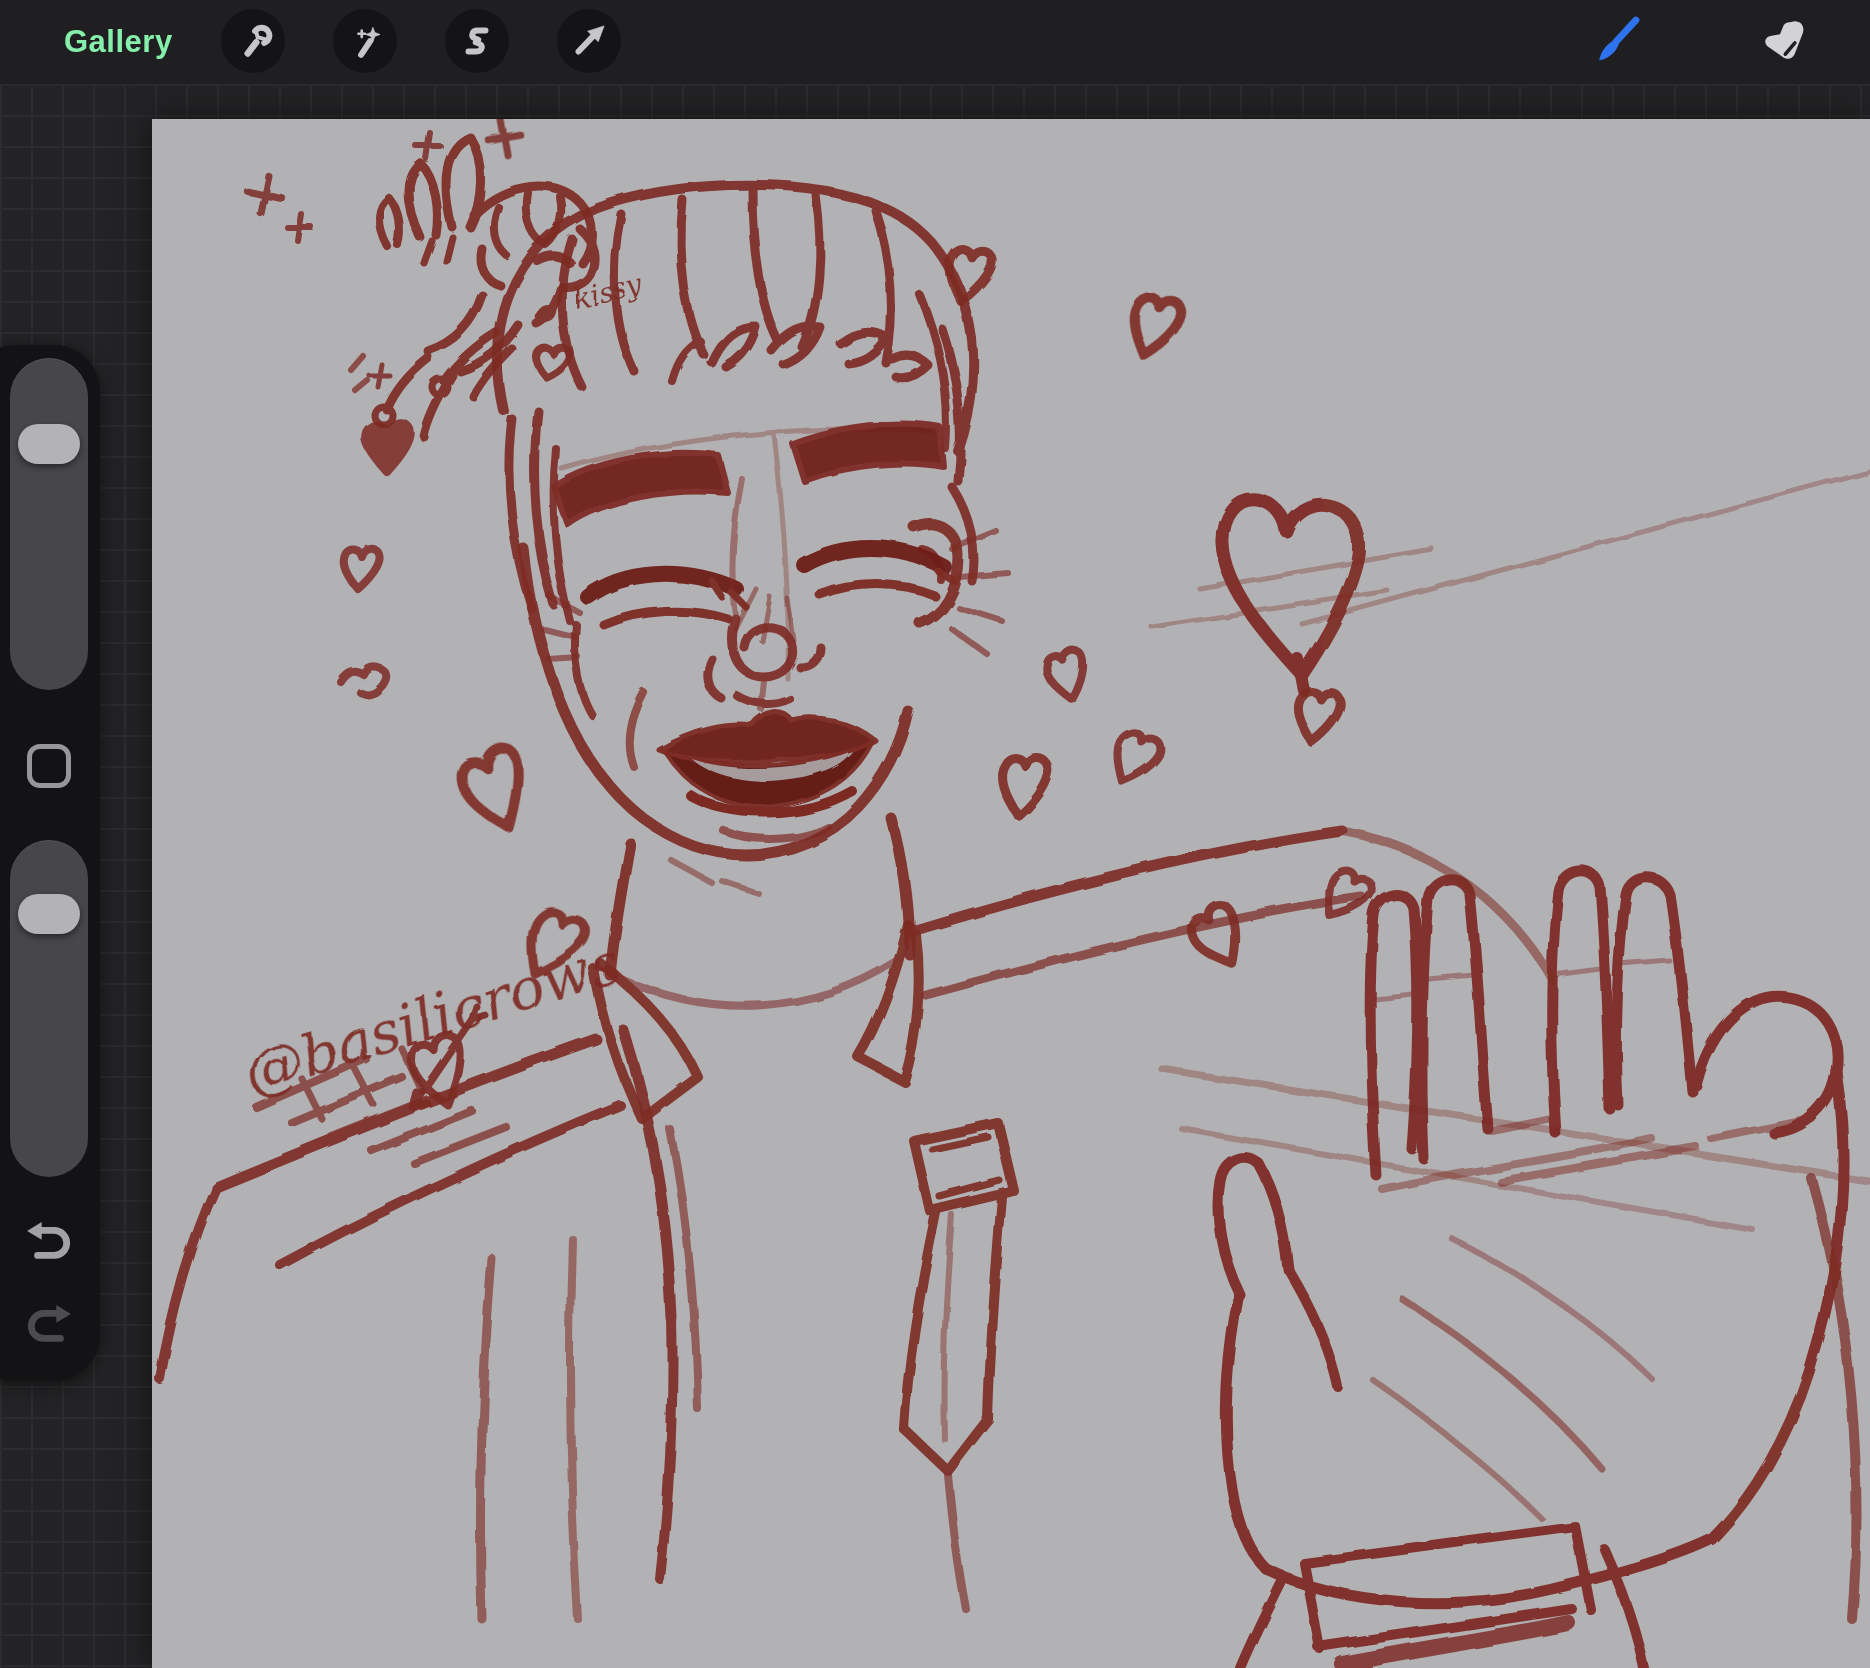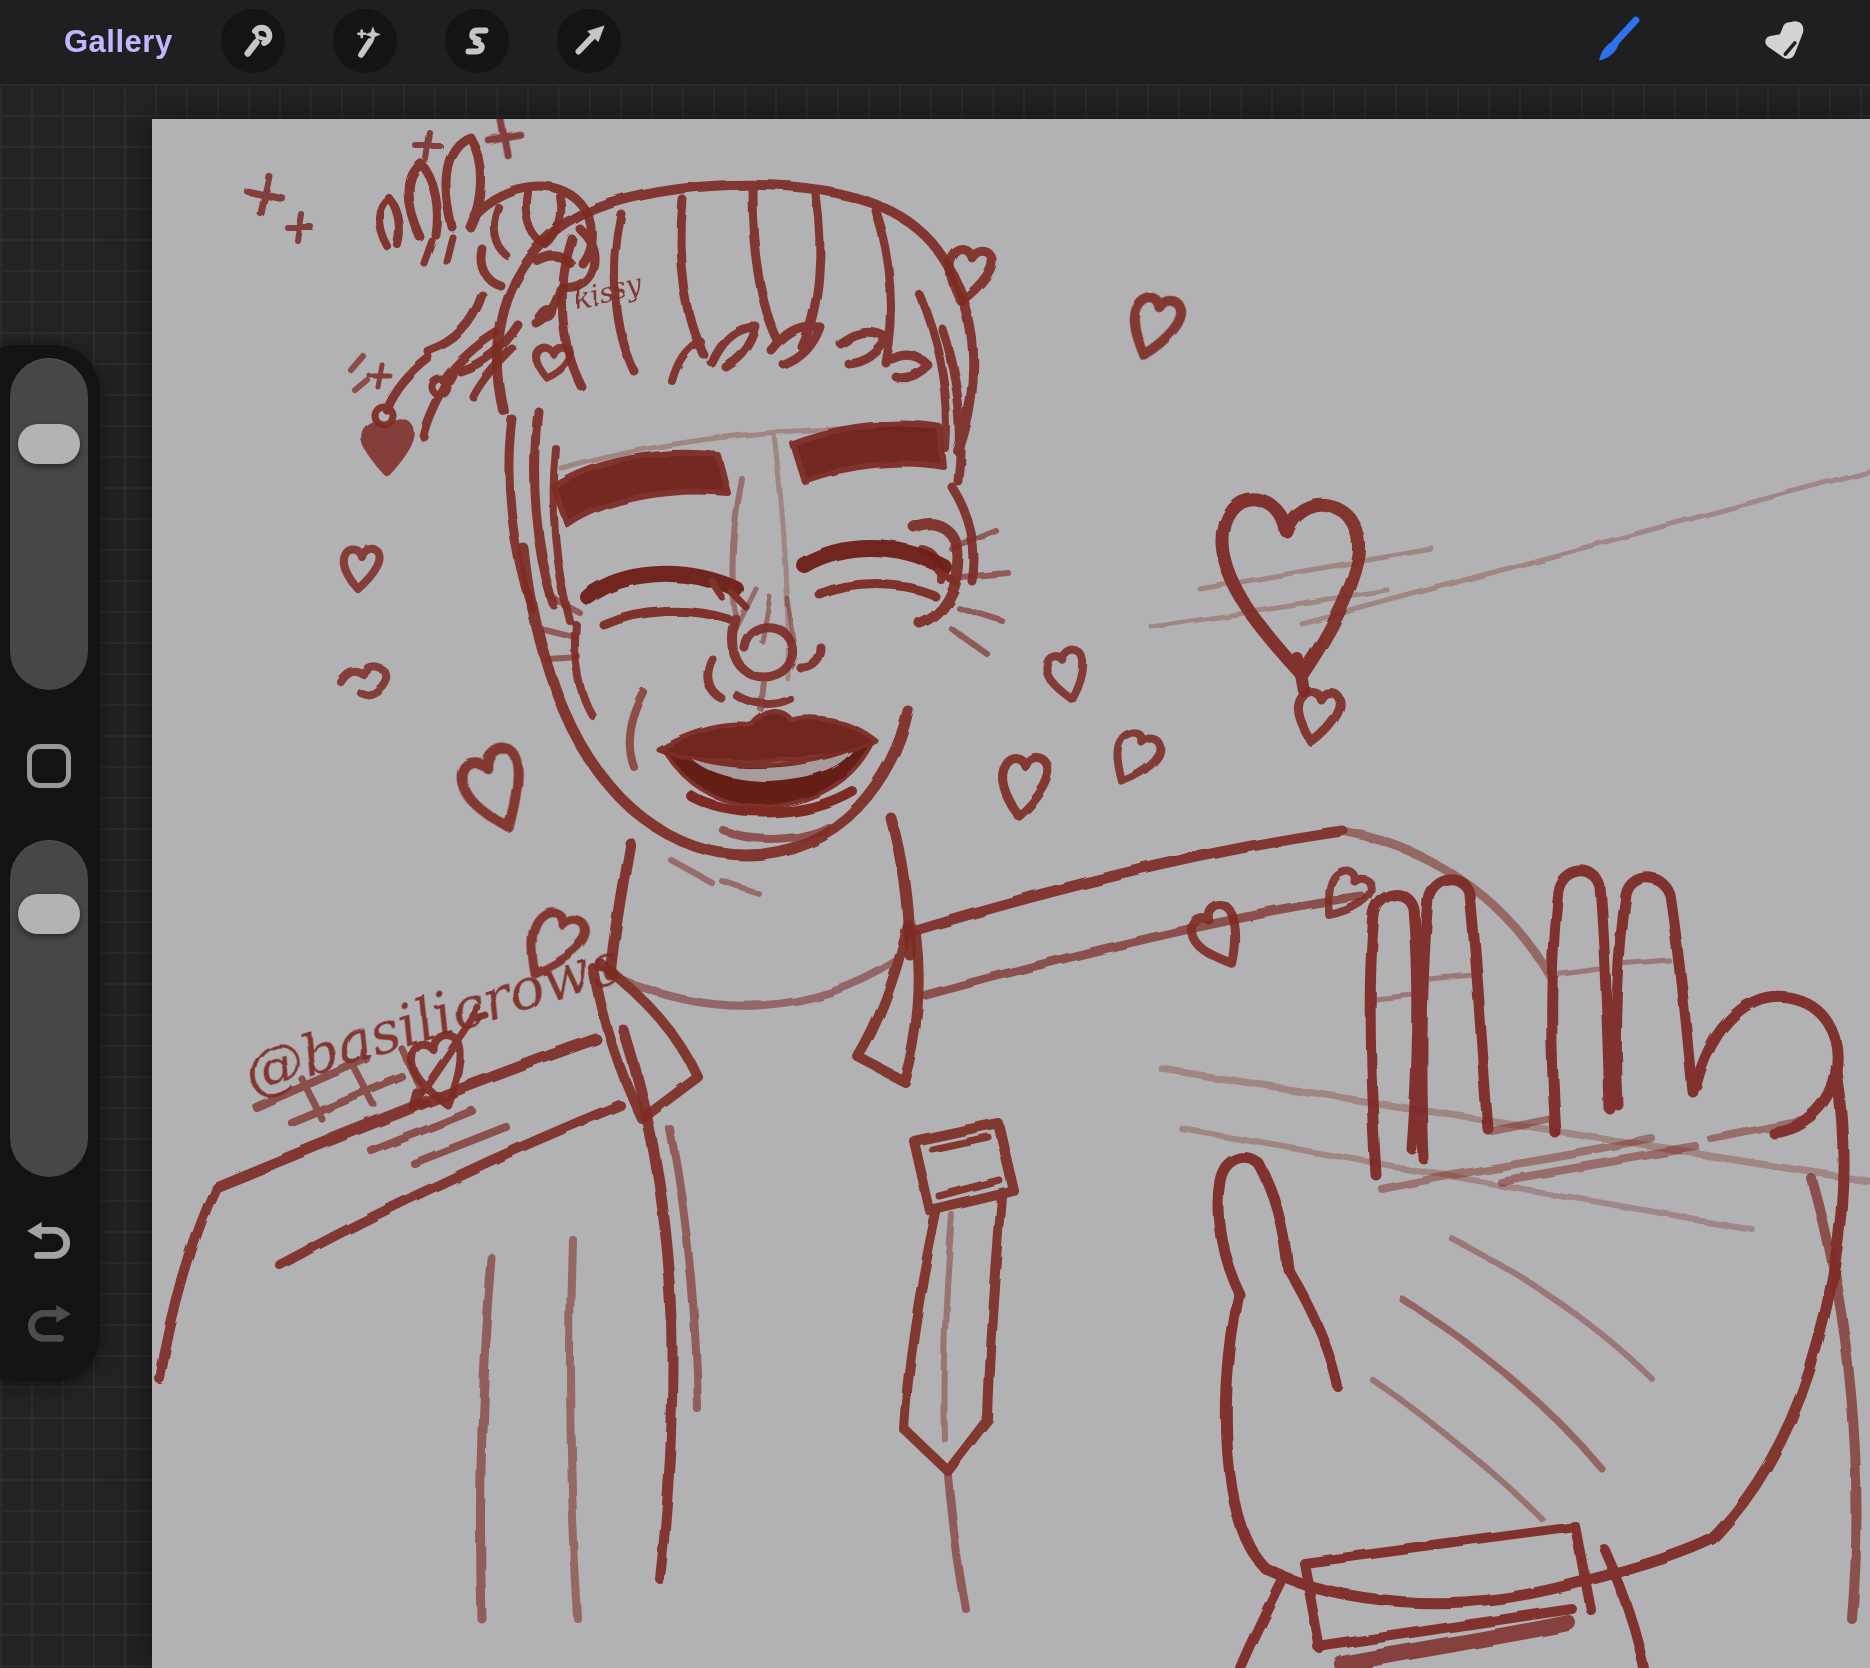"Gallery" .gallery-btn { color: #c4b5fd -> #86efac }
